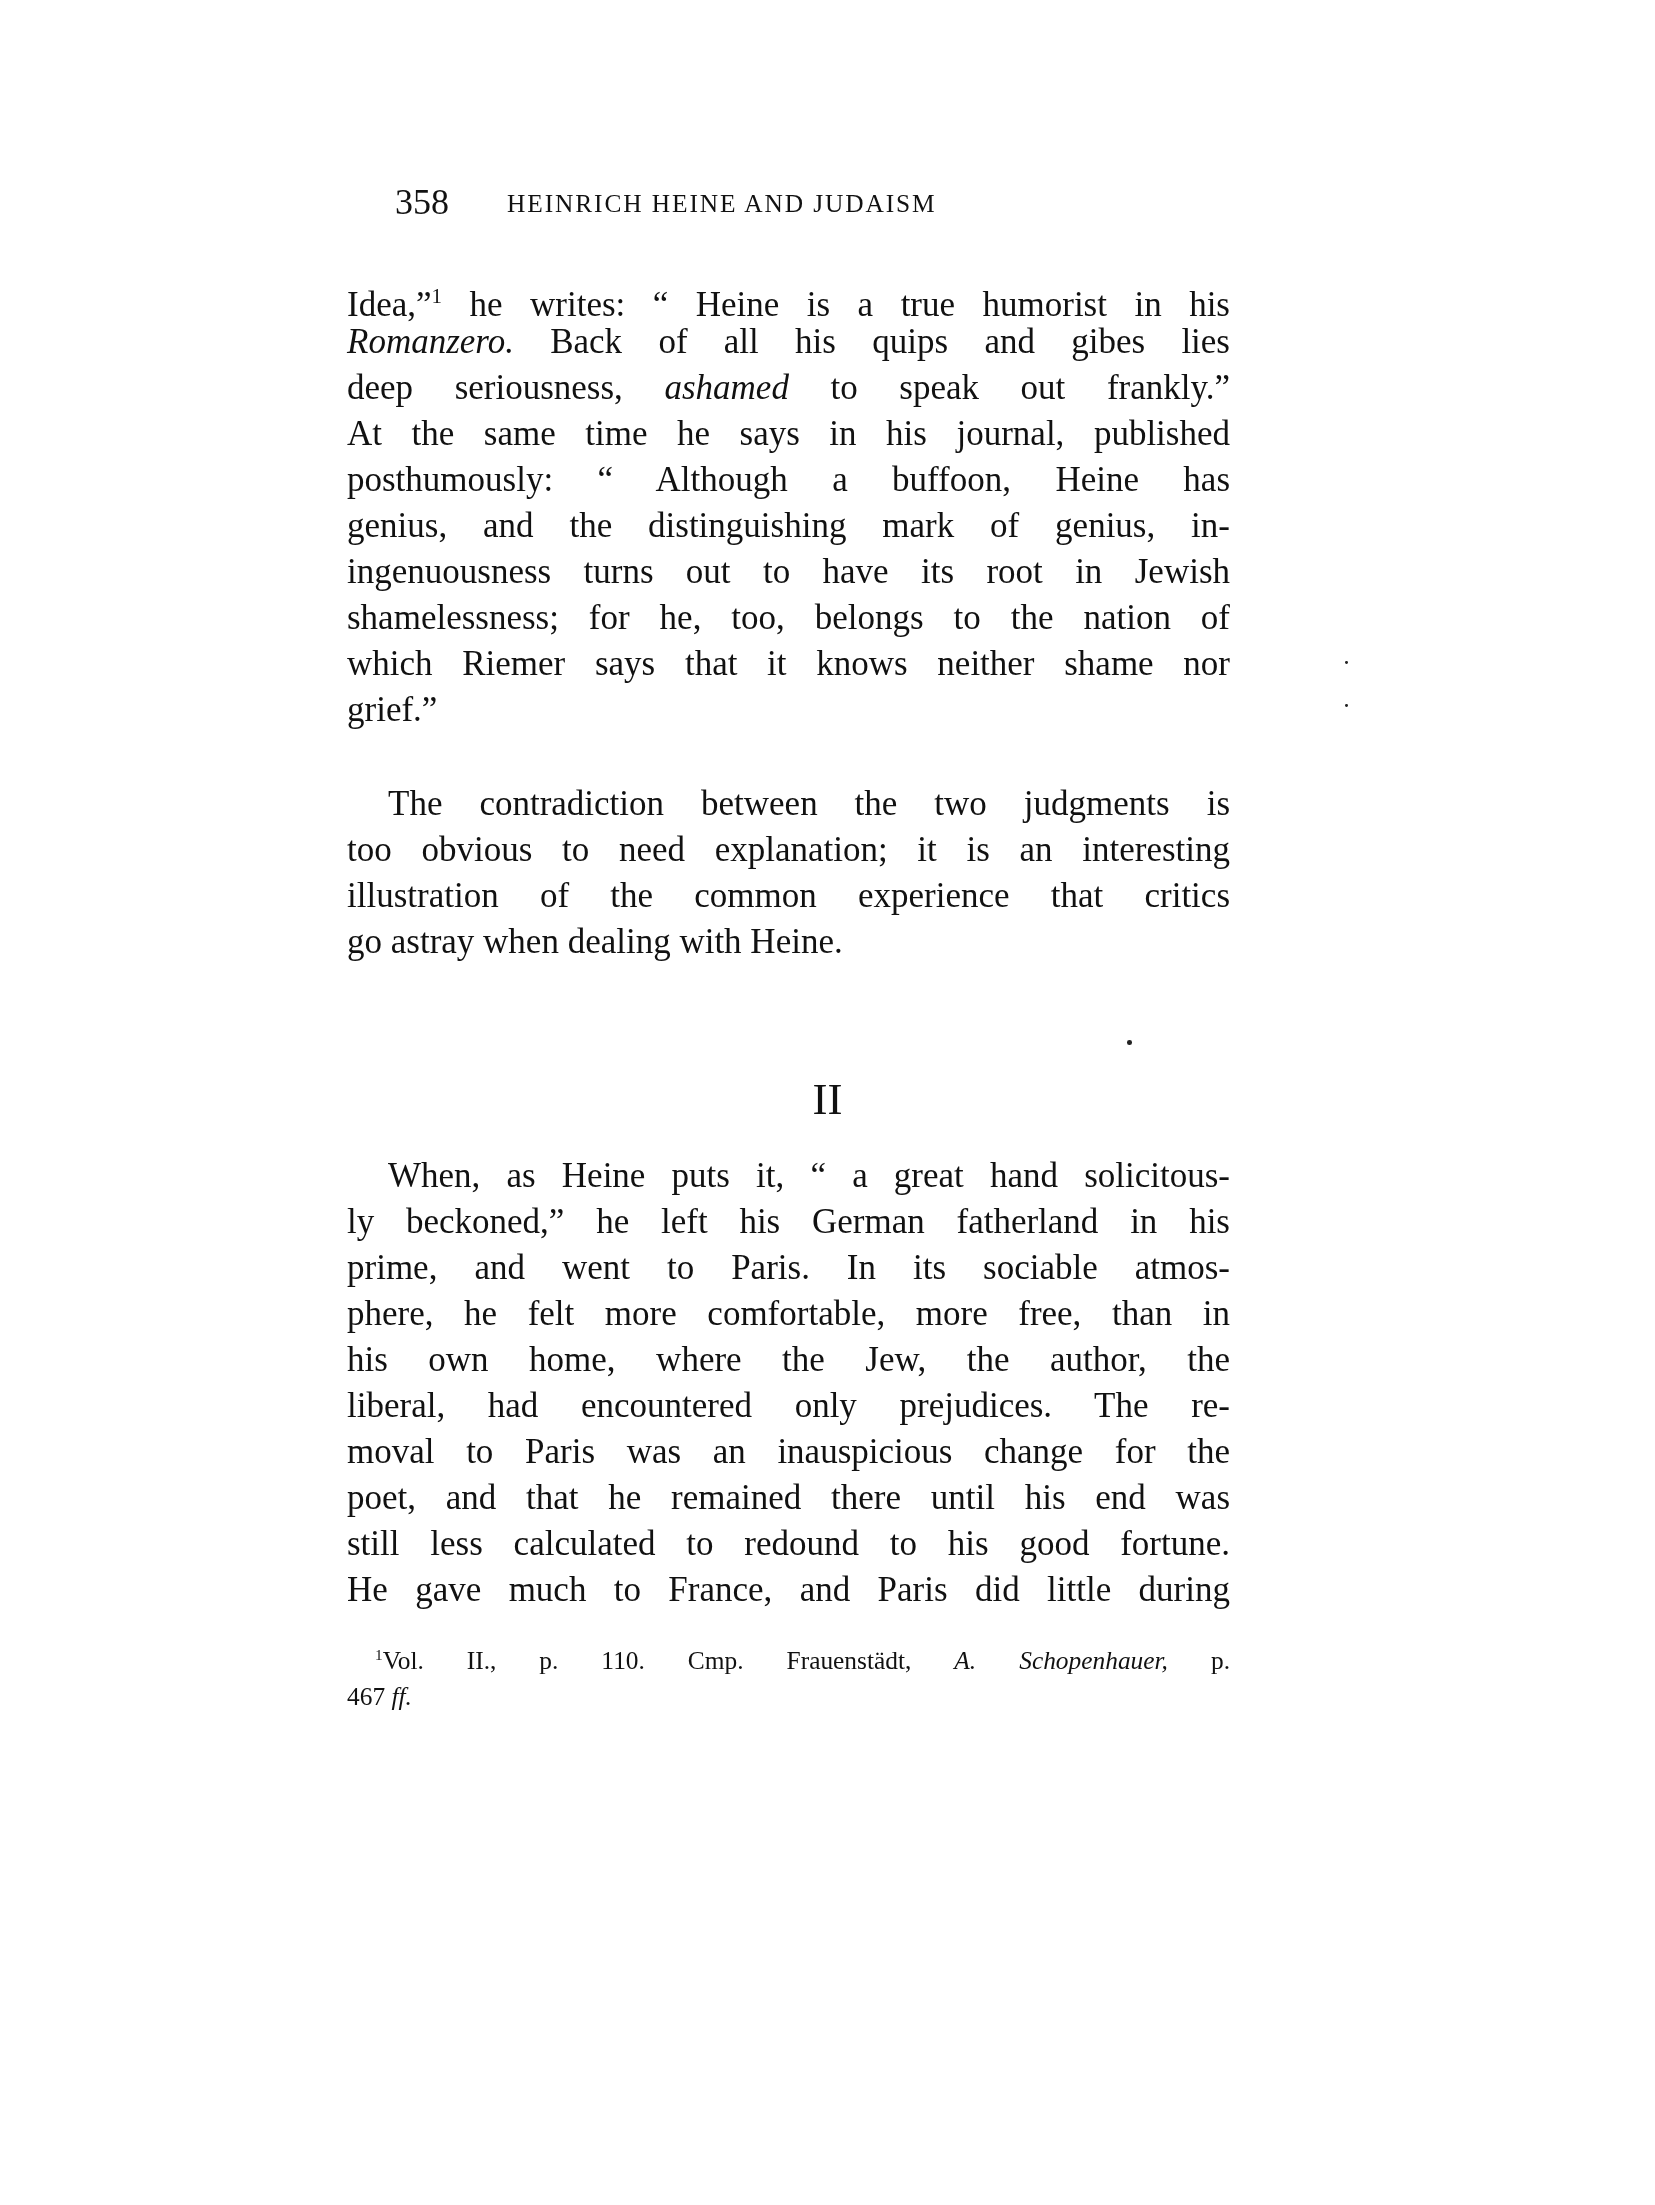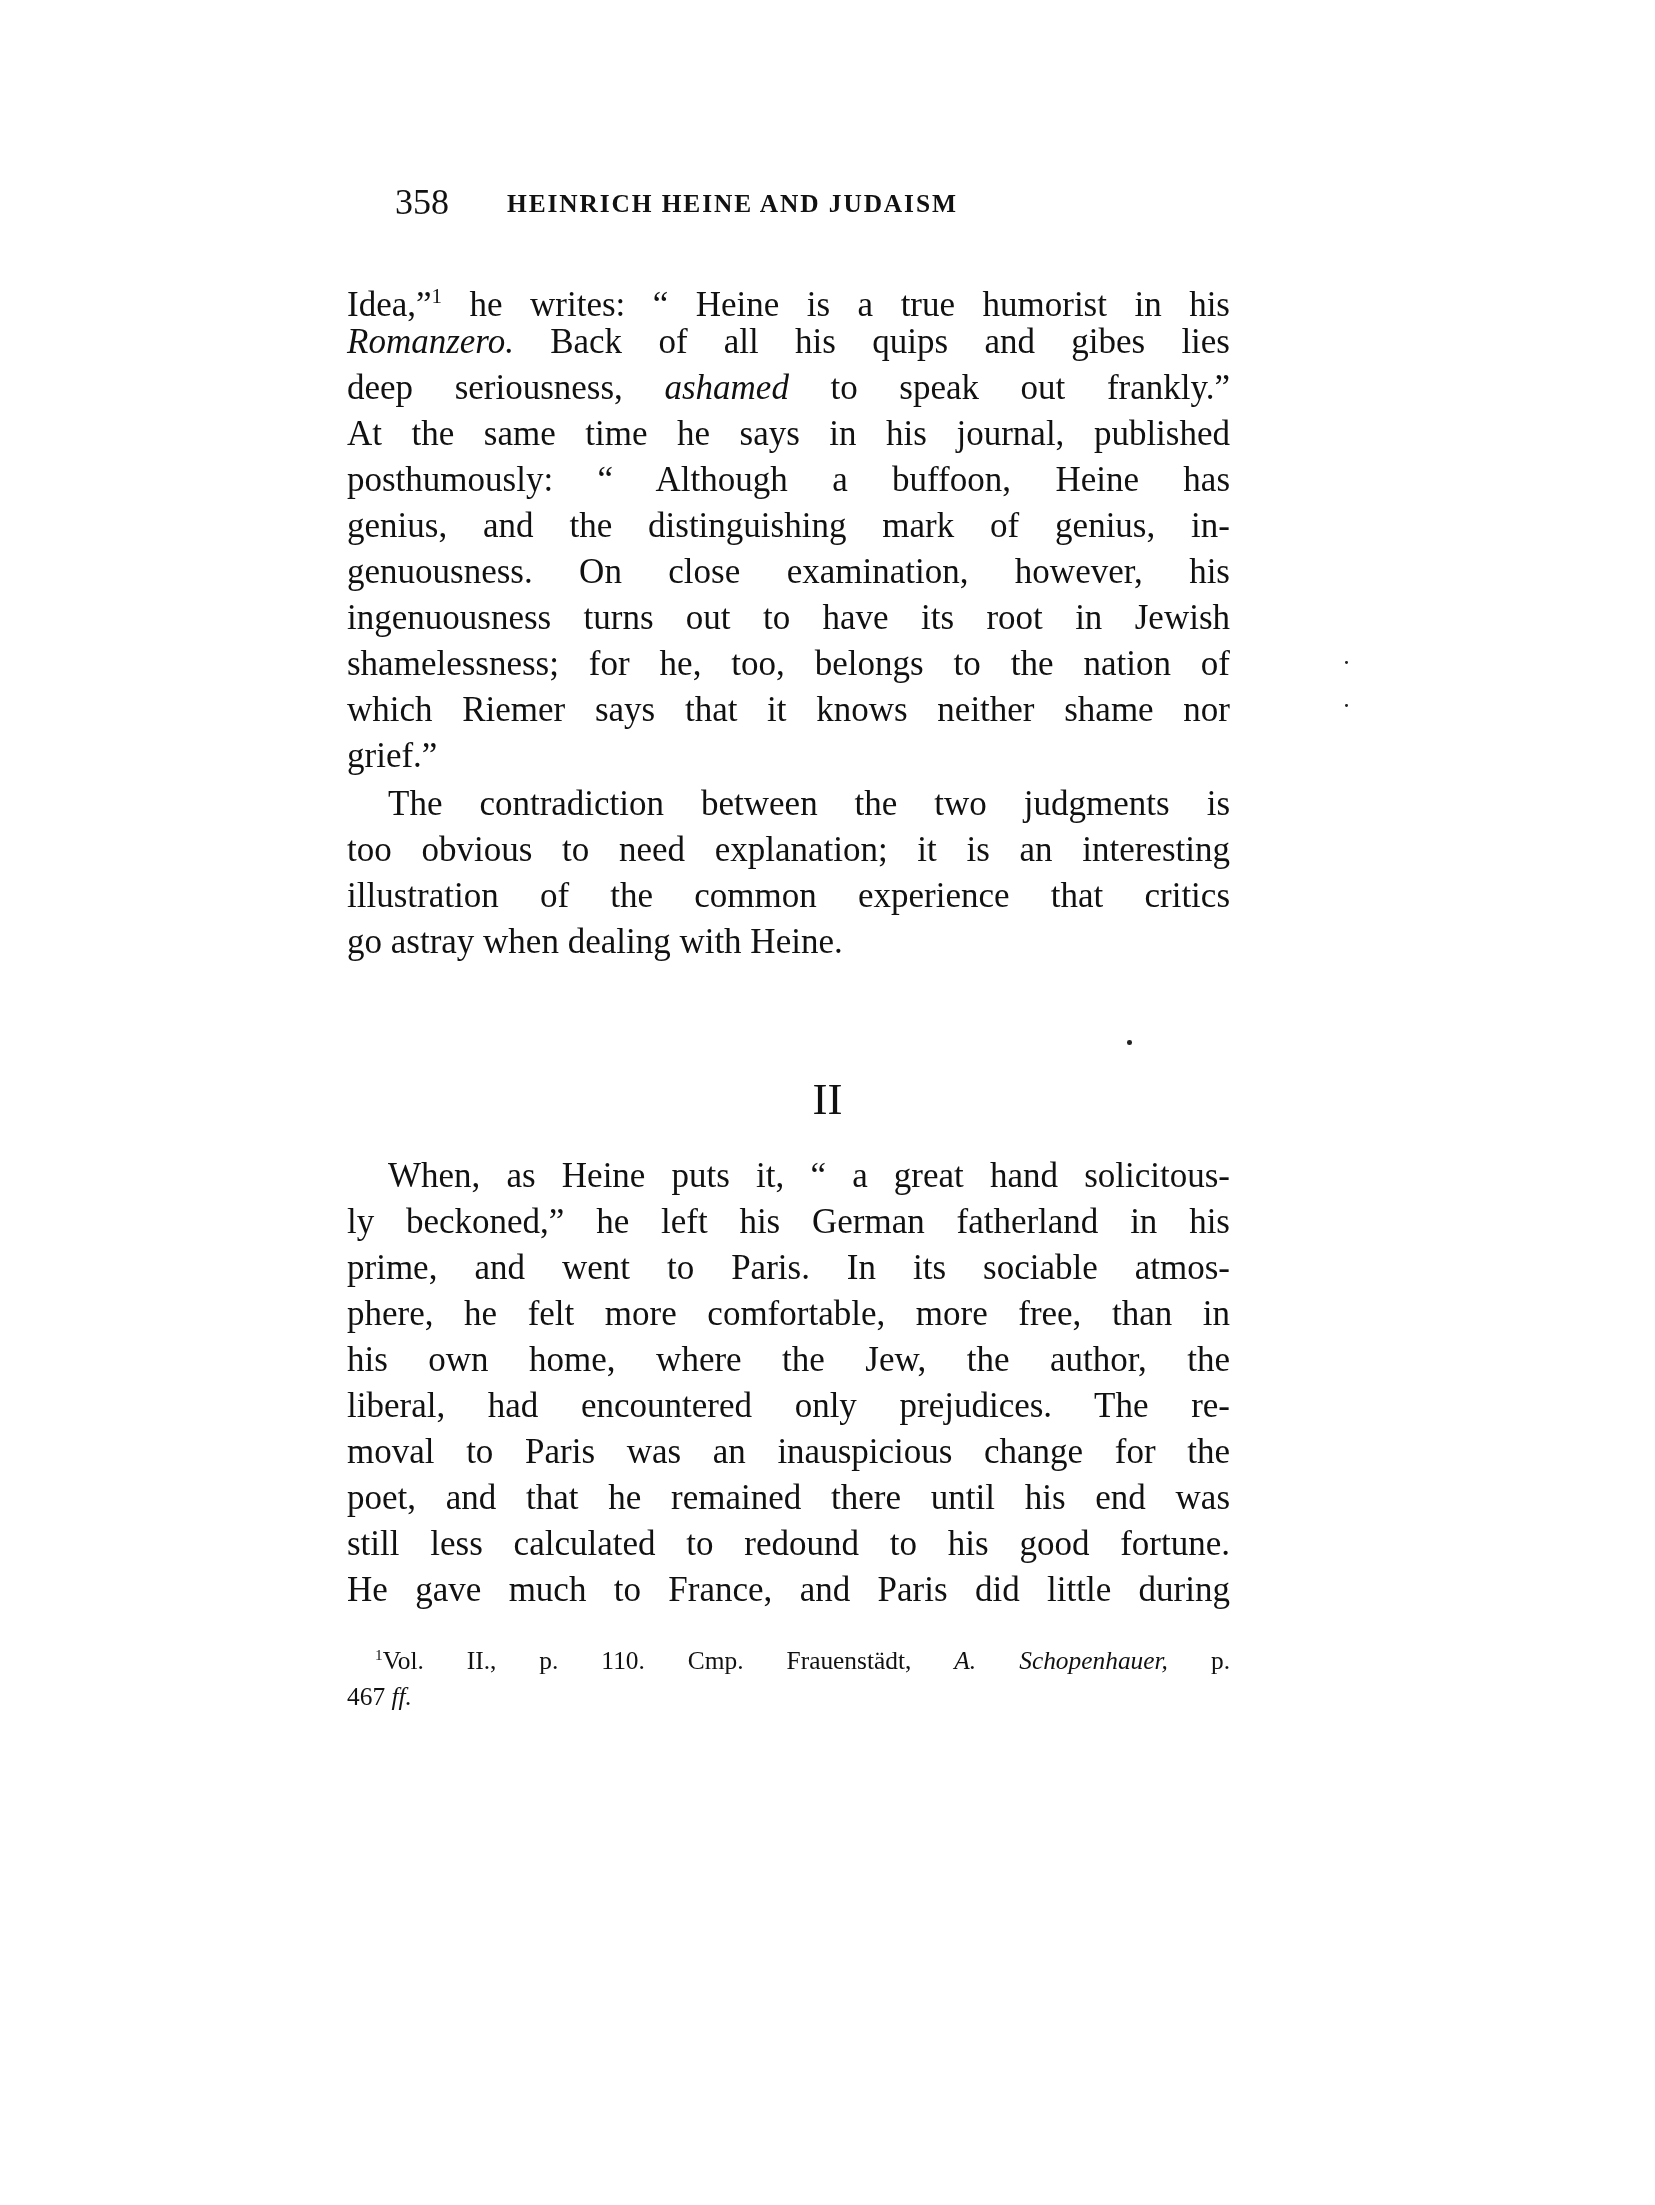"HEINRICH HEINE AND JUDAISM" .running-title { font-weight: bold -> normal }
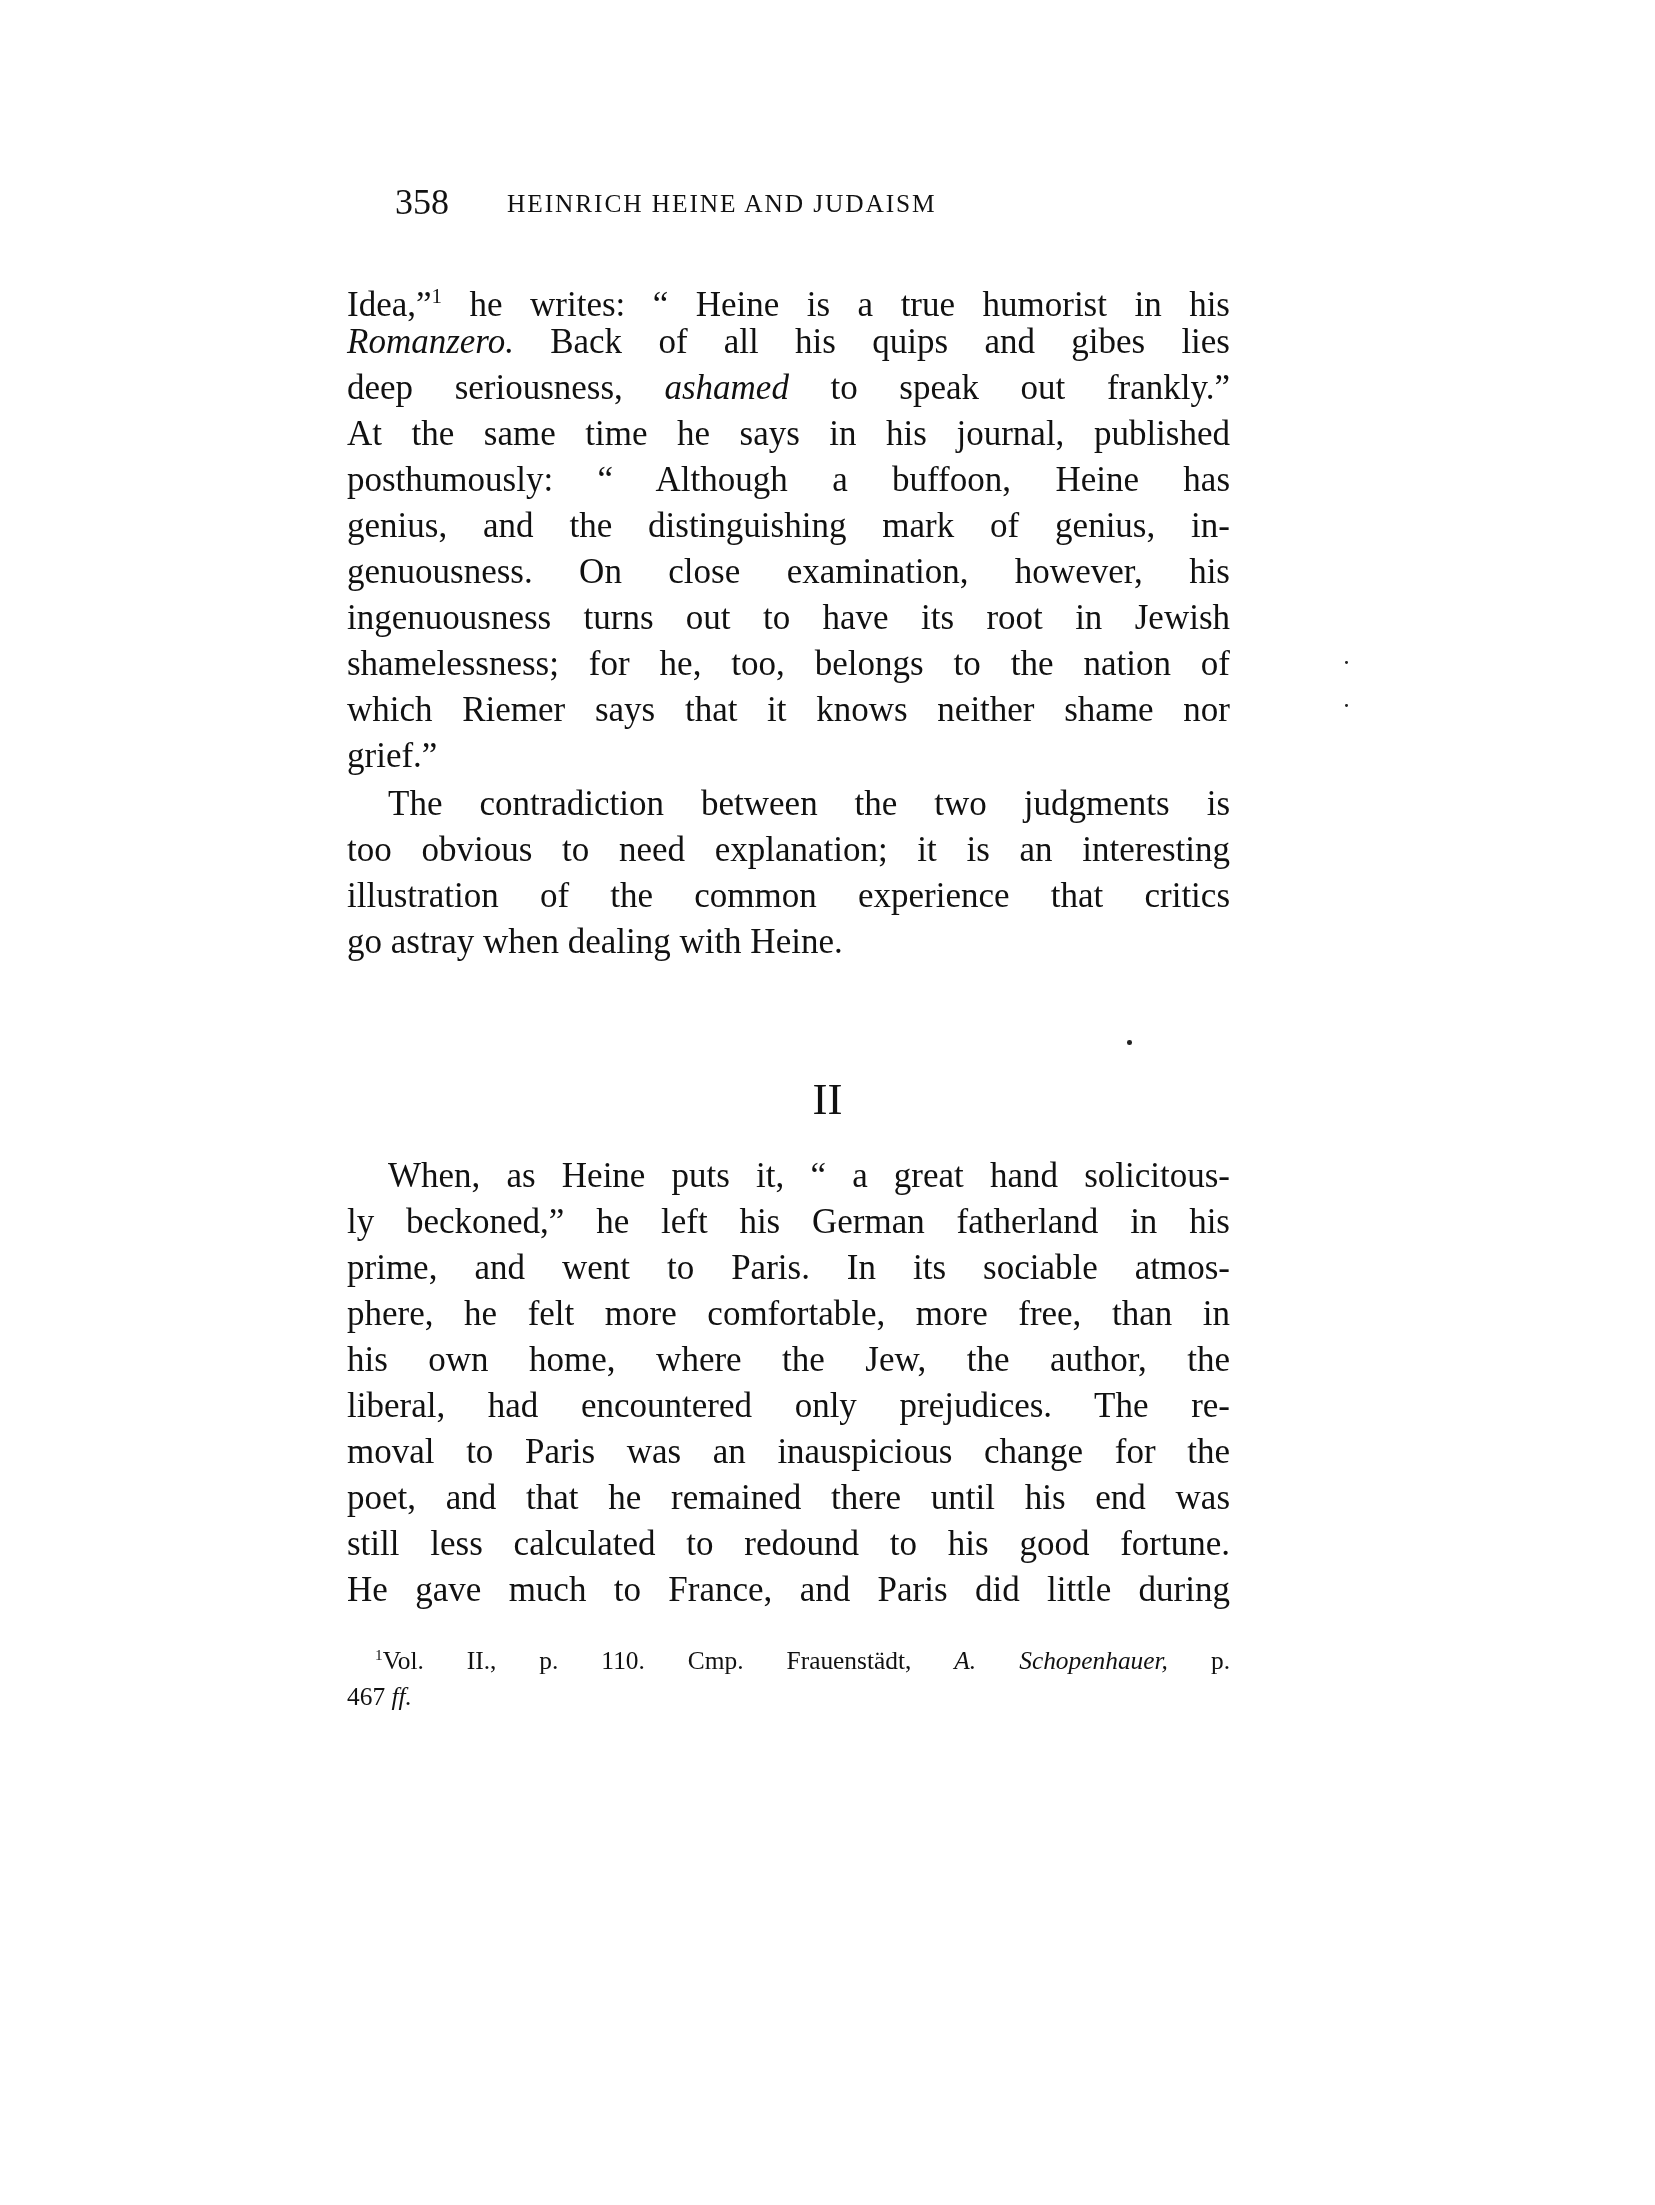"genuousness. On close examination," div.line { html: <div>genuousness. On close examination, however, his</div> -> none }
